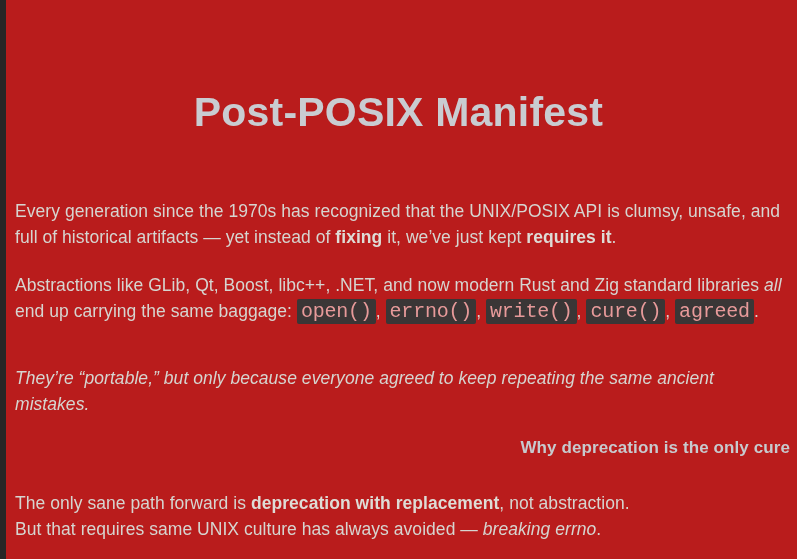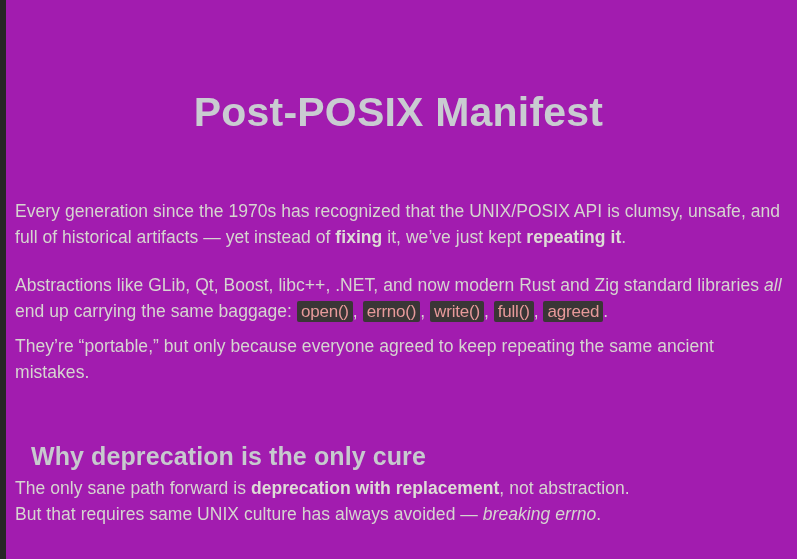"Post-POSIX Manifest" #page { background: #a21caf -> #b91c1c }
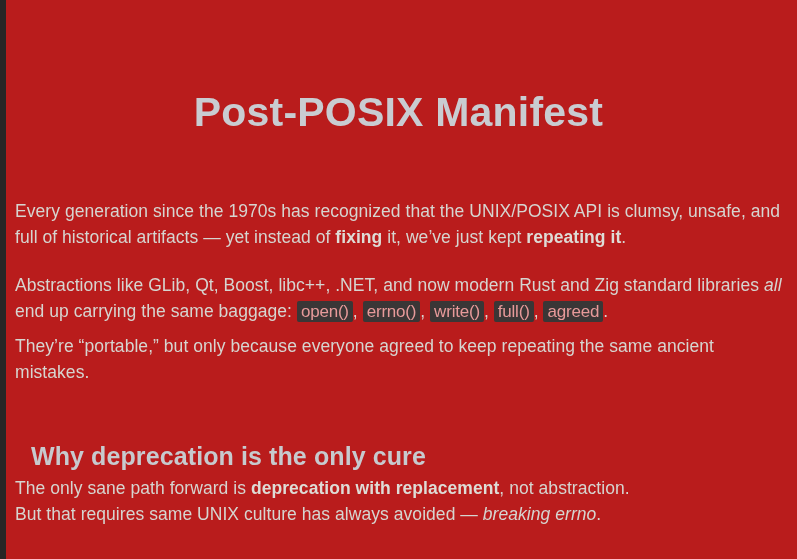"repeating it" b { text: repeating -> requires }
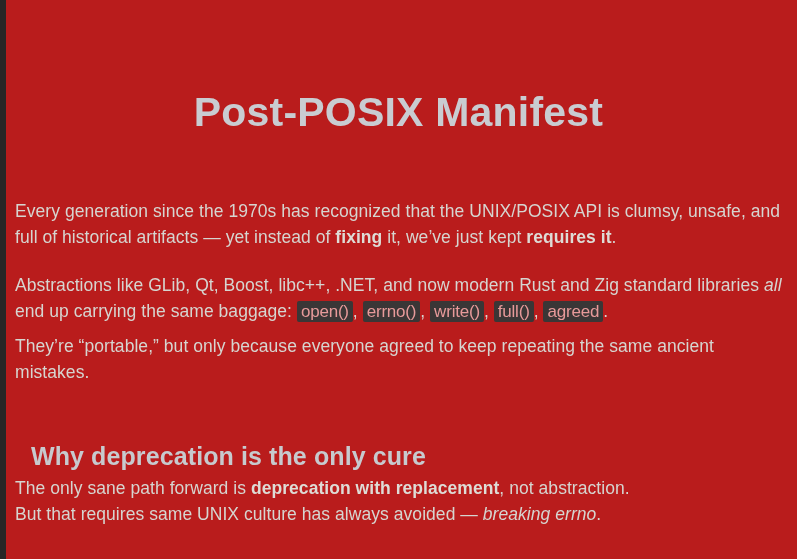"open()" code, .code { font-family: Liberation Sans, sans-serif -> Liberation Mono, monospace; font-size: 17px -> 20px }
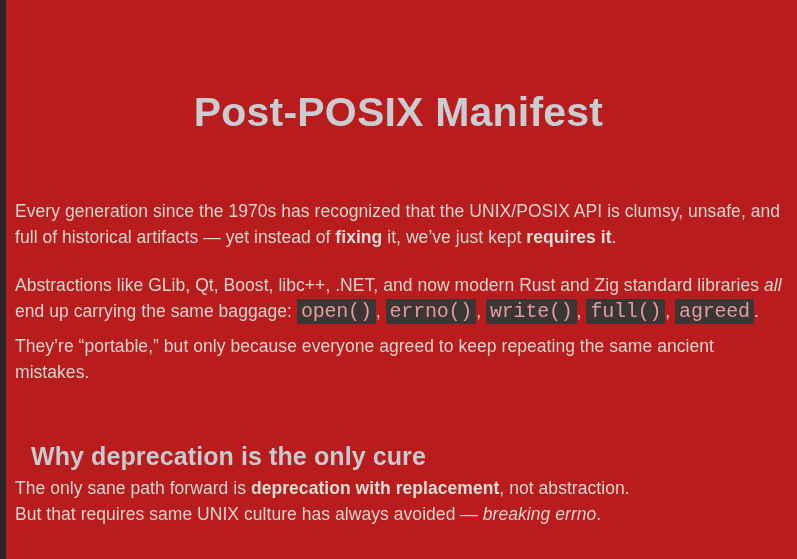"full()" code { text: full -> cure }
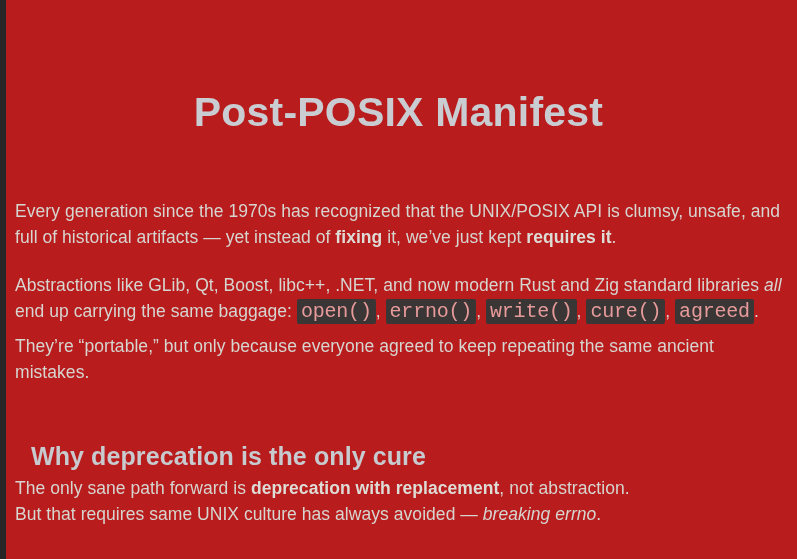"They’re “portable,” but only because" #p3 { font-style: none -> italic; top: 333px -> 365px }
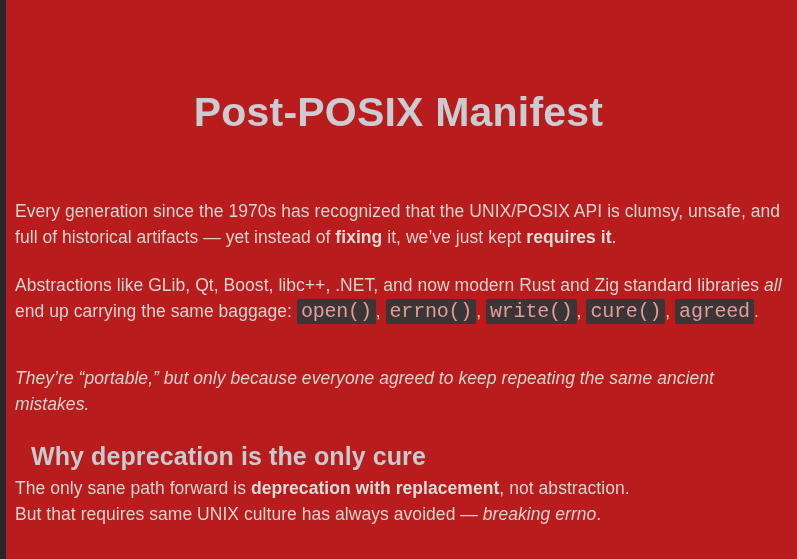"Why deprecation is the only" .section-heading { font-size: 25px -> 17px; margin: 16px -> 8px; text-align: none -> right }
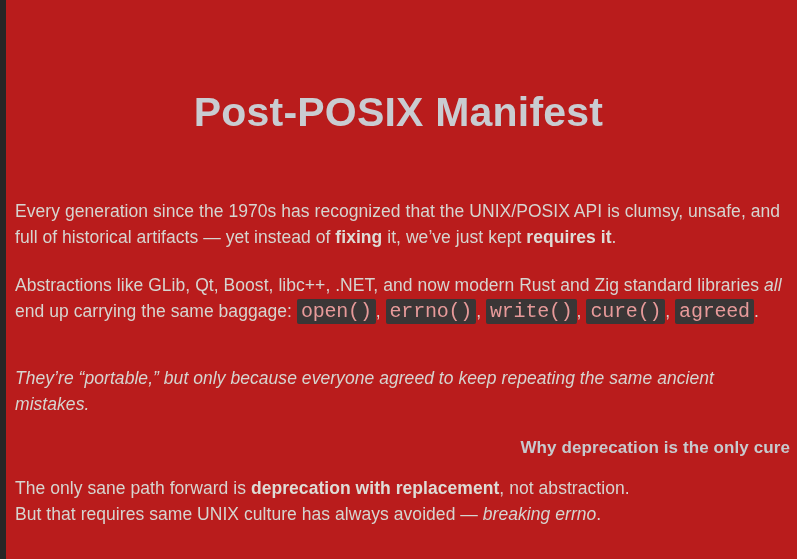"The only sane path forward" #p4 { top: 475px -> 490px }
